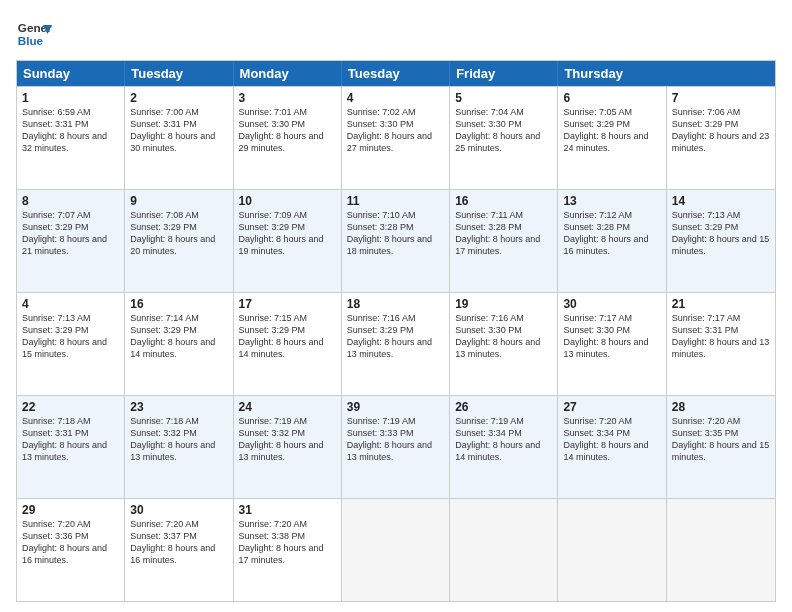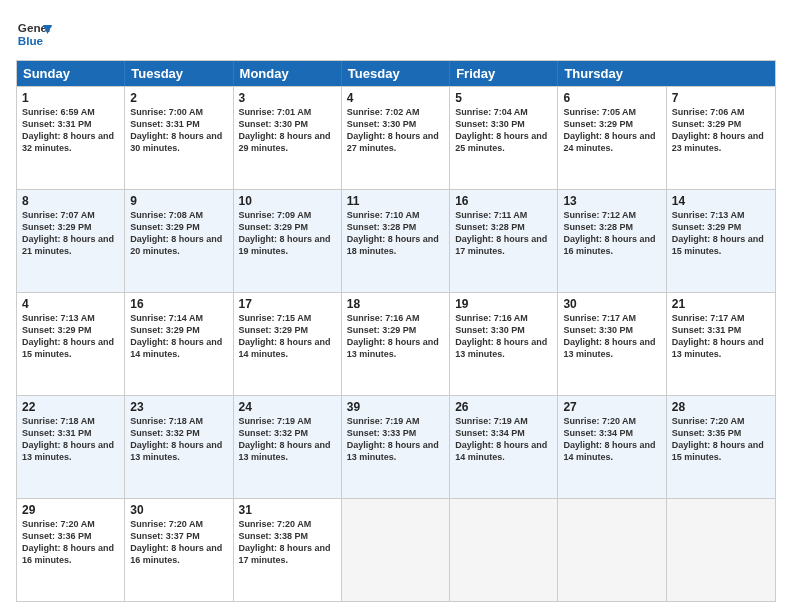"Sunrise: 6:59 AM" .cell-text { font-weight: bold -> none }
